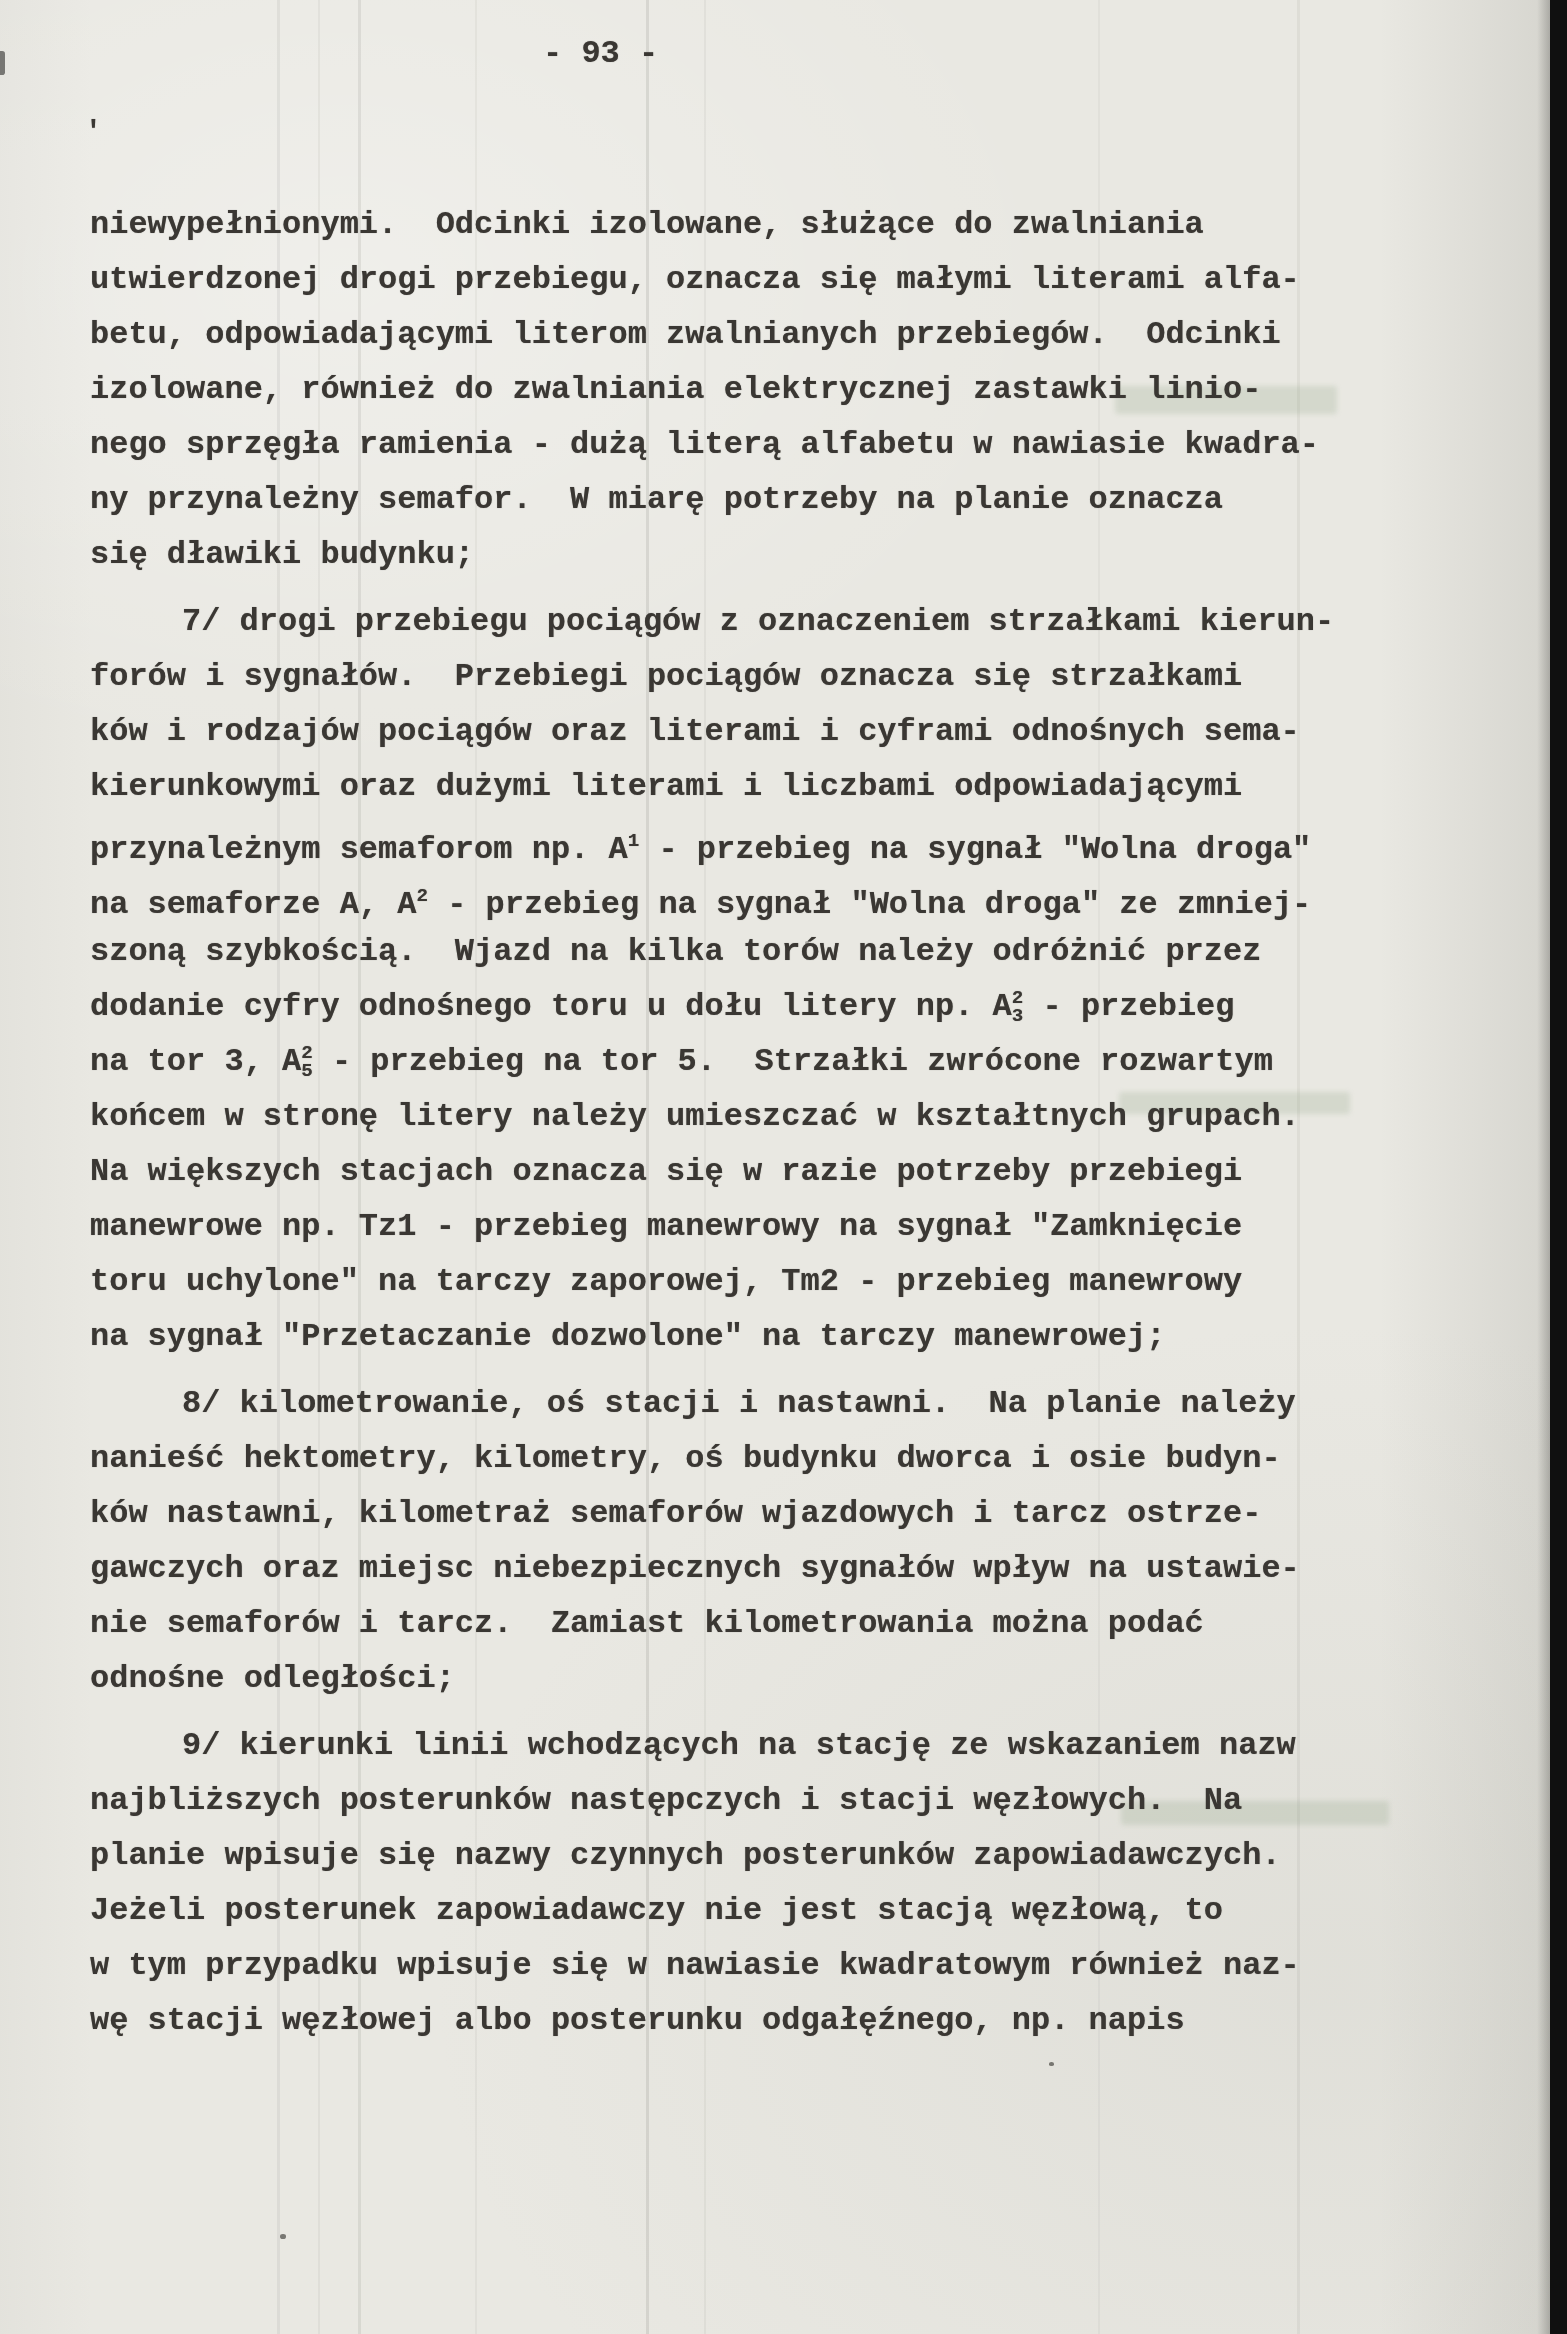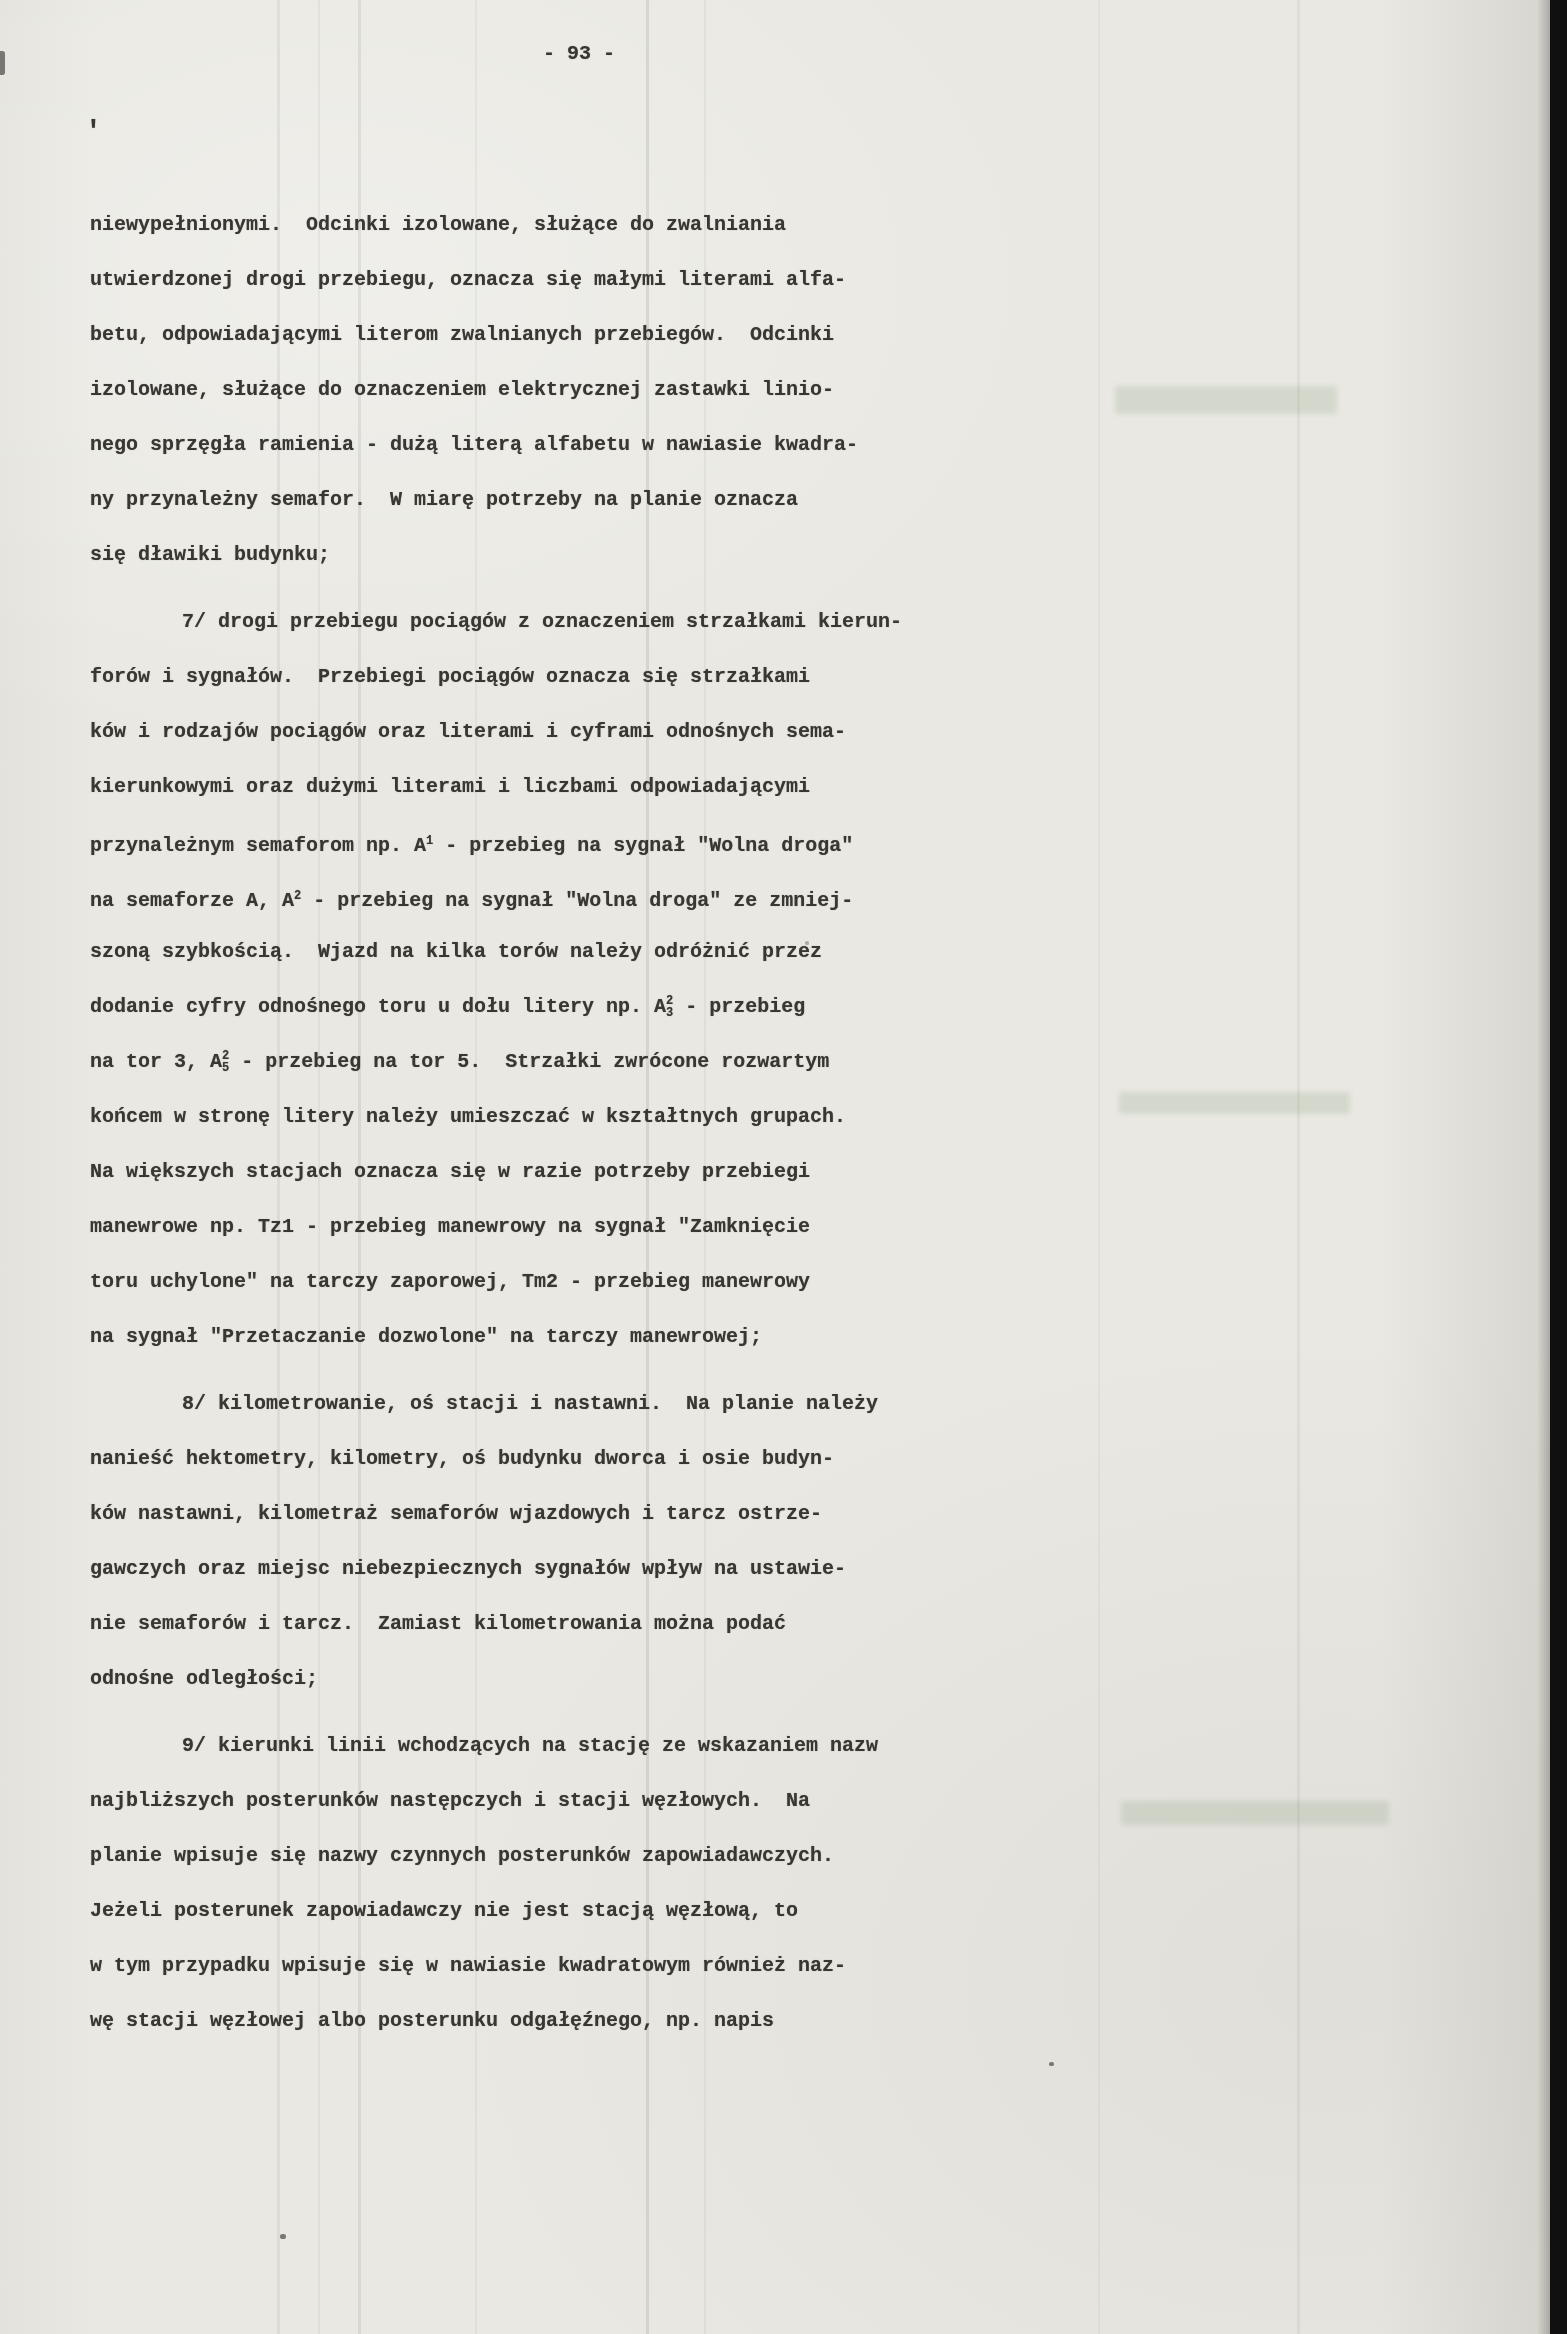"- 93 -" .txt { font-size: 20px -> 32px }
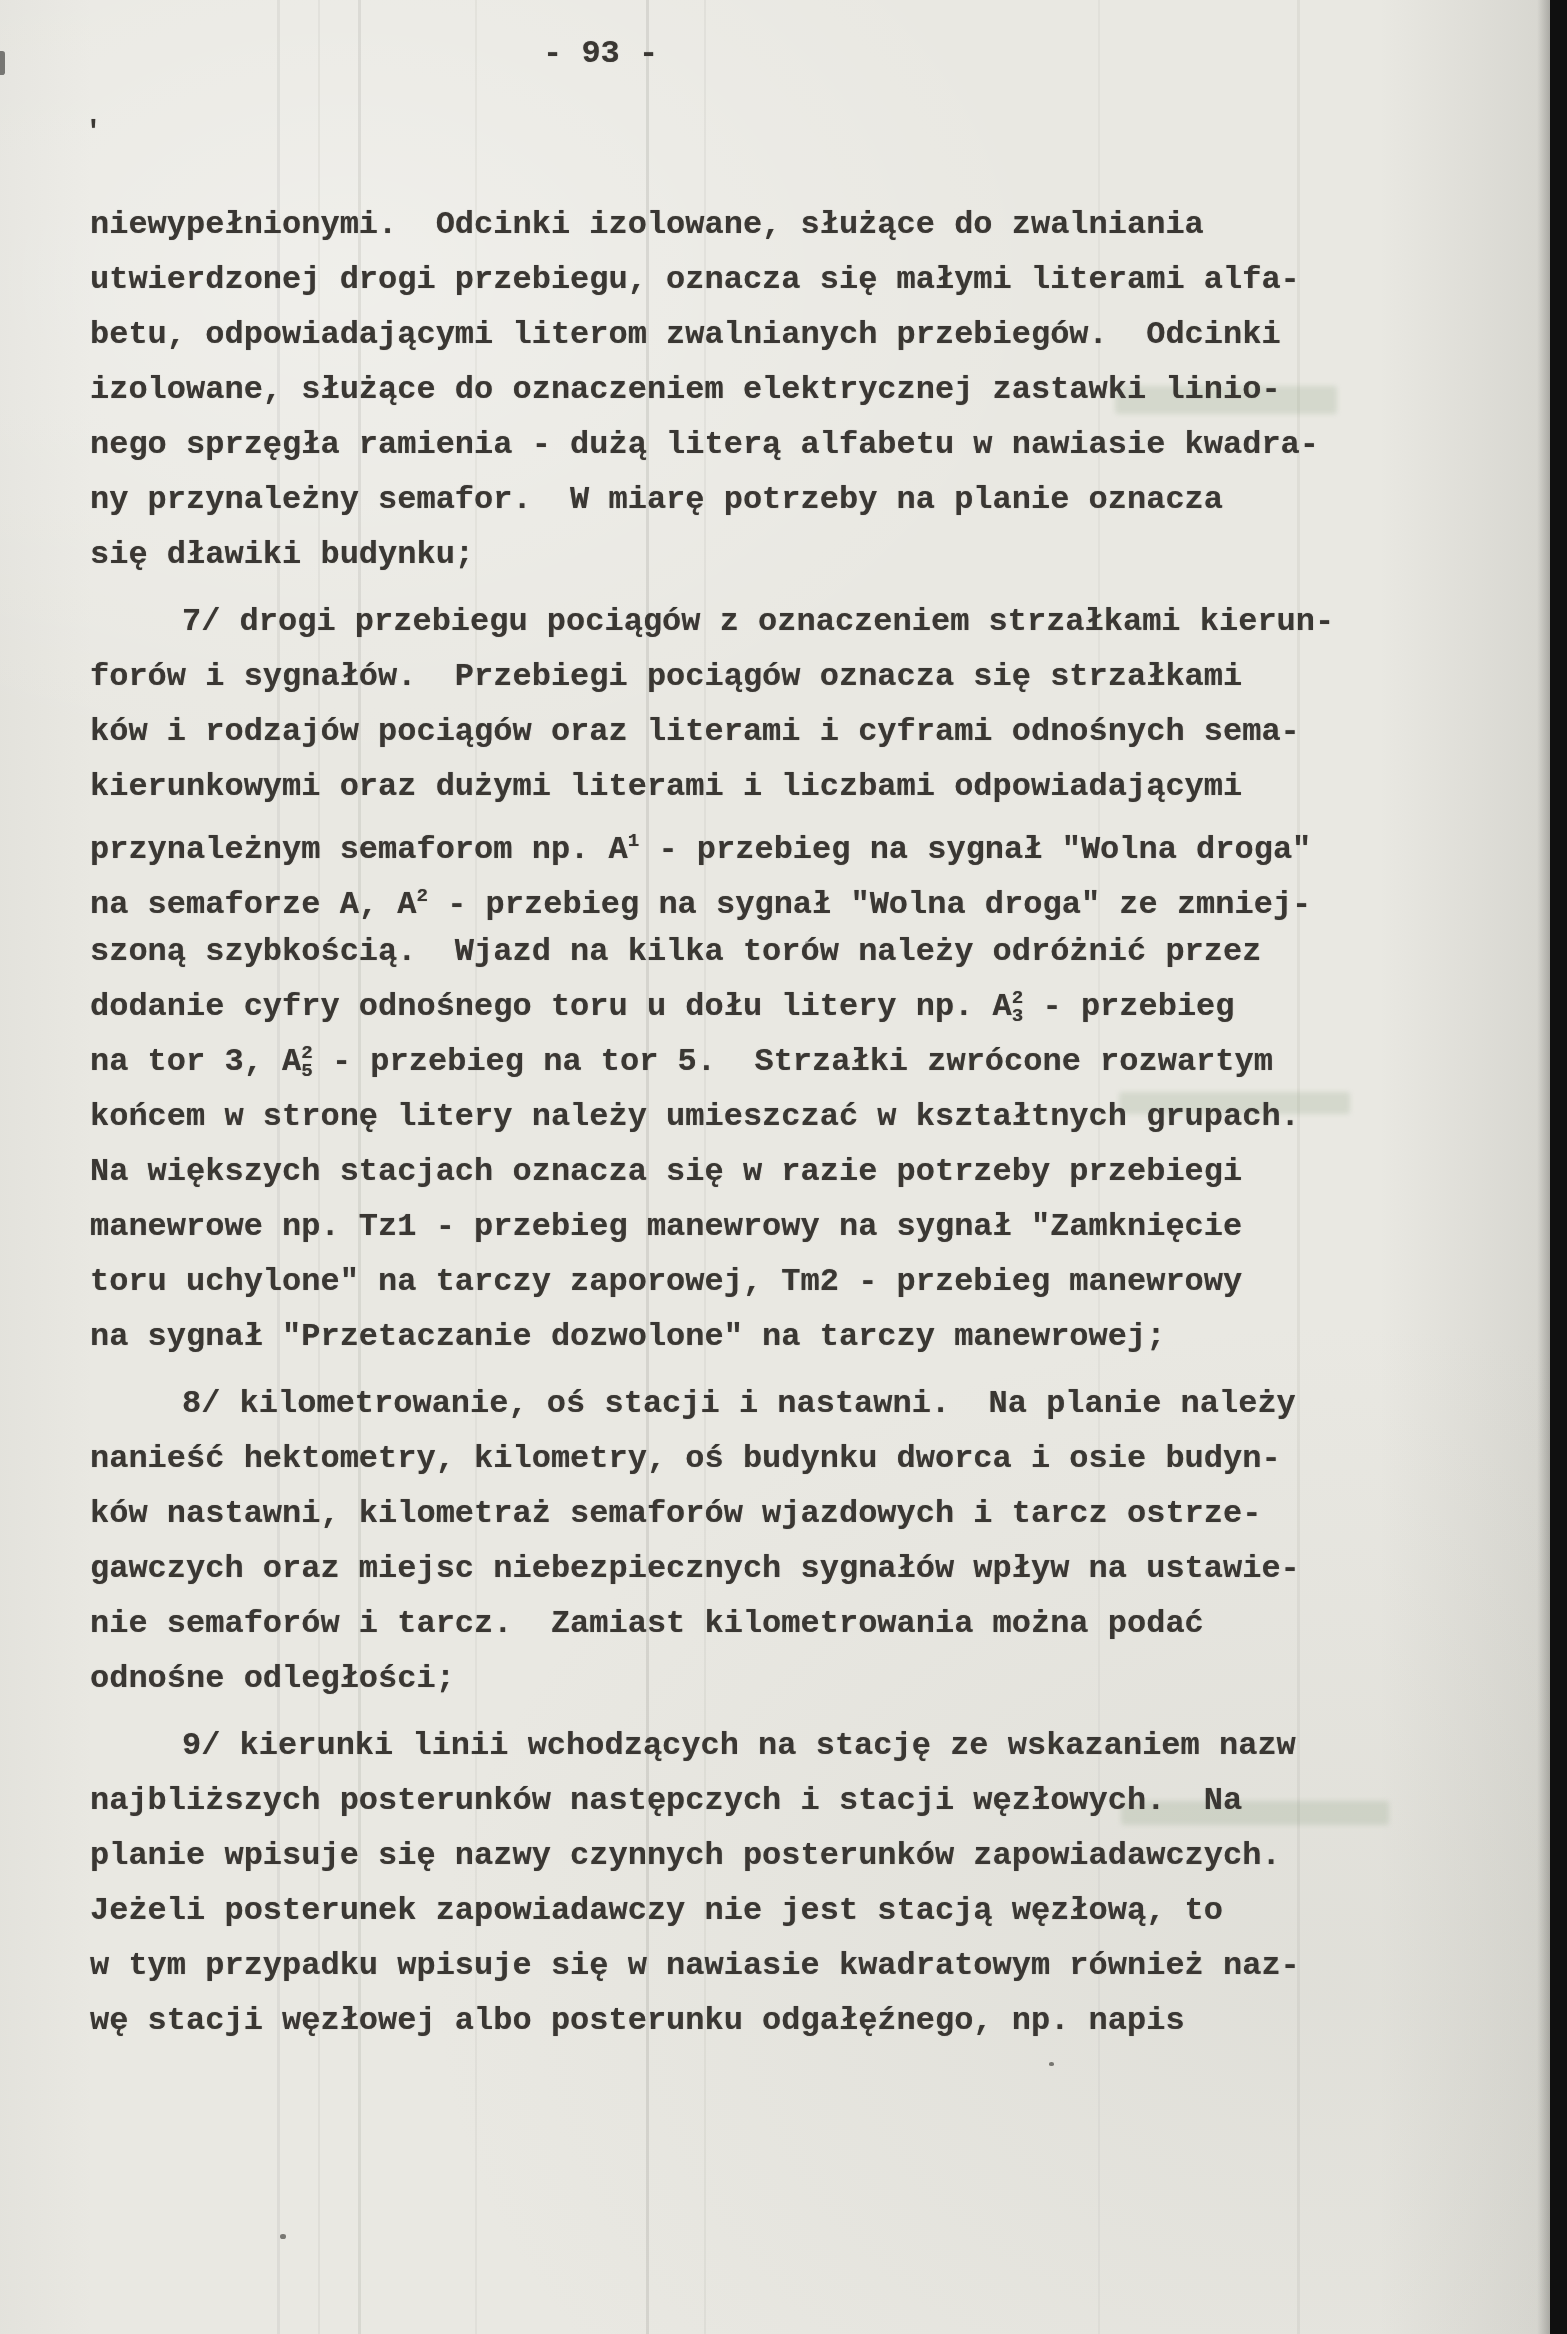"izolowane, służące do oznaczeniem" div.line { text: służące do oznaczeniem -> również do zwalniania }
